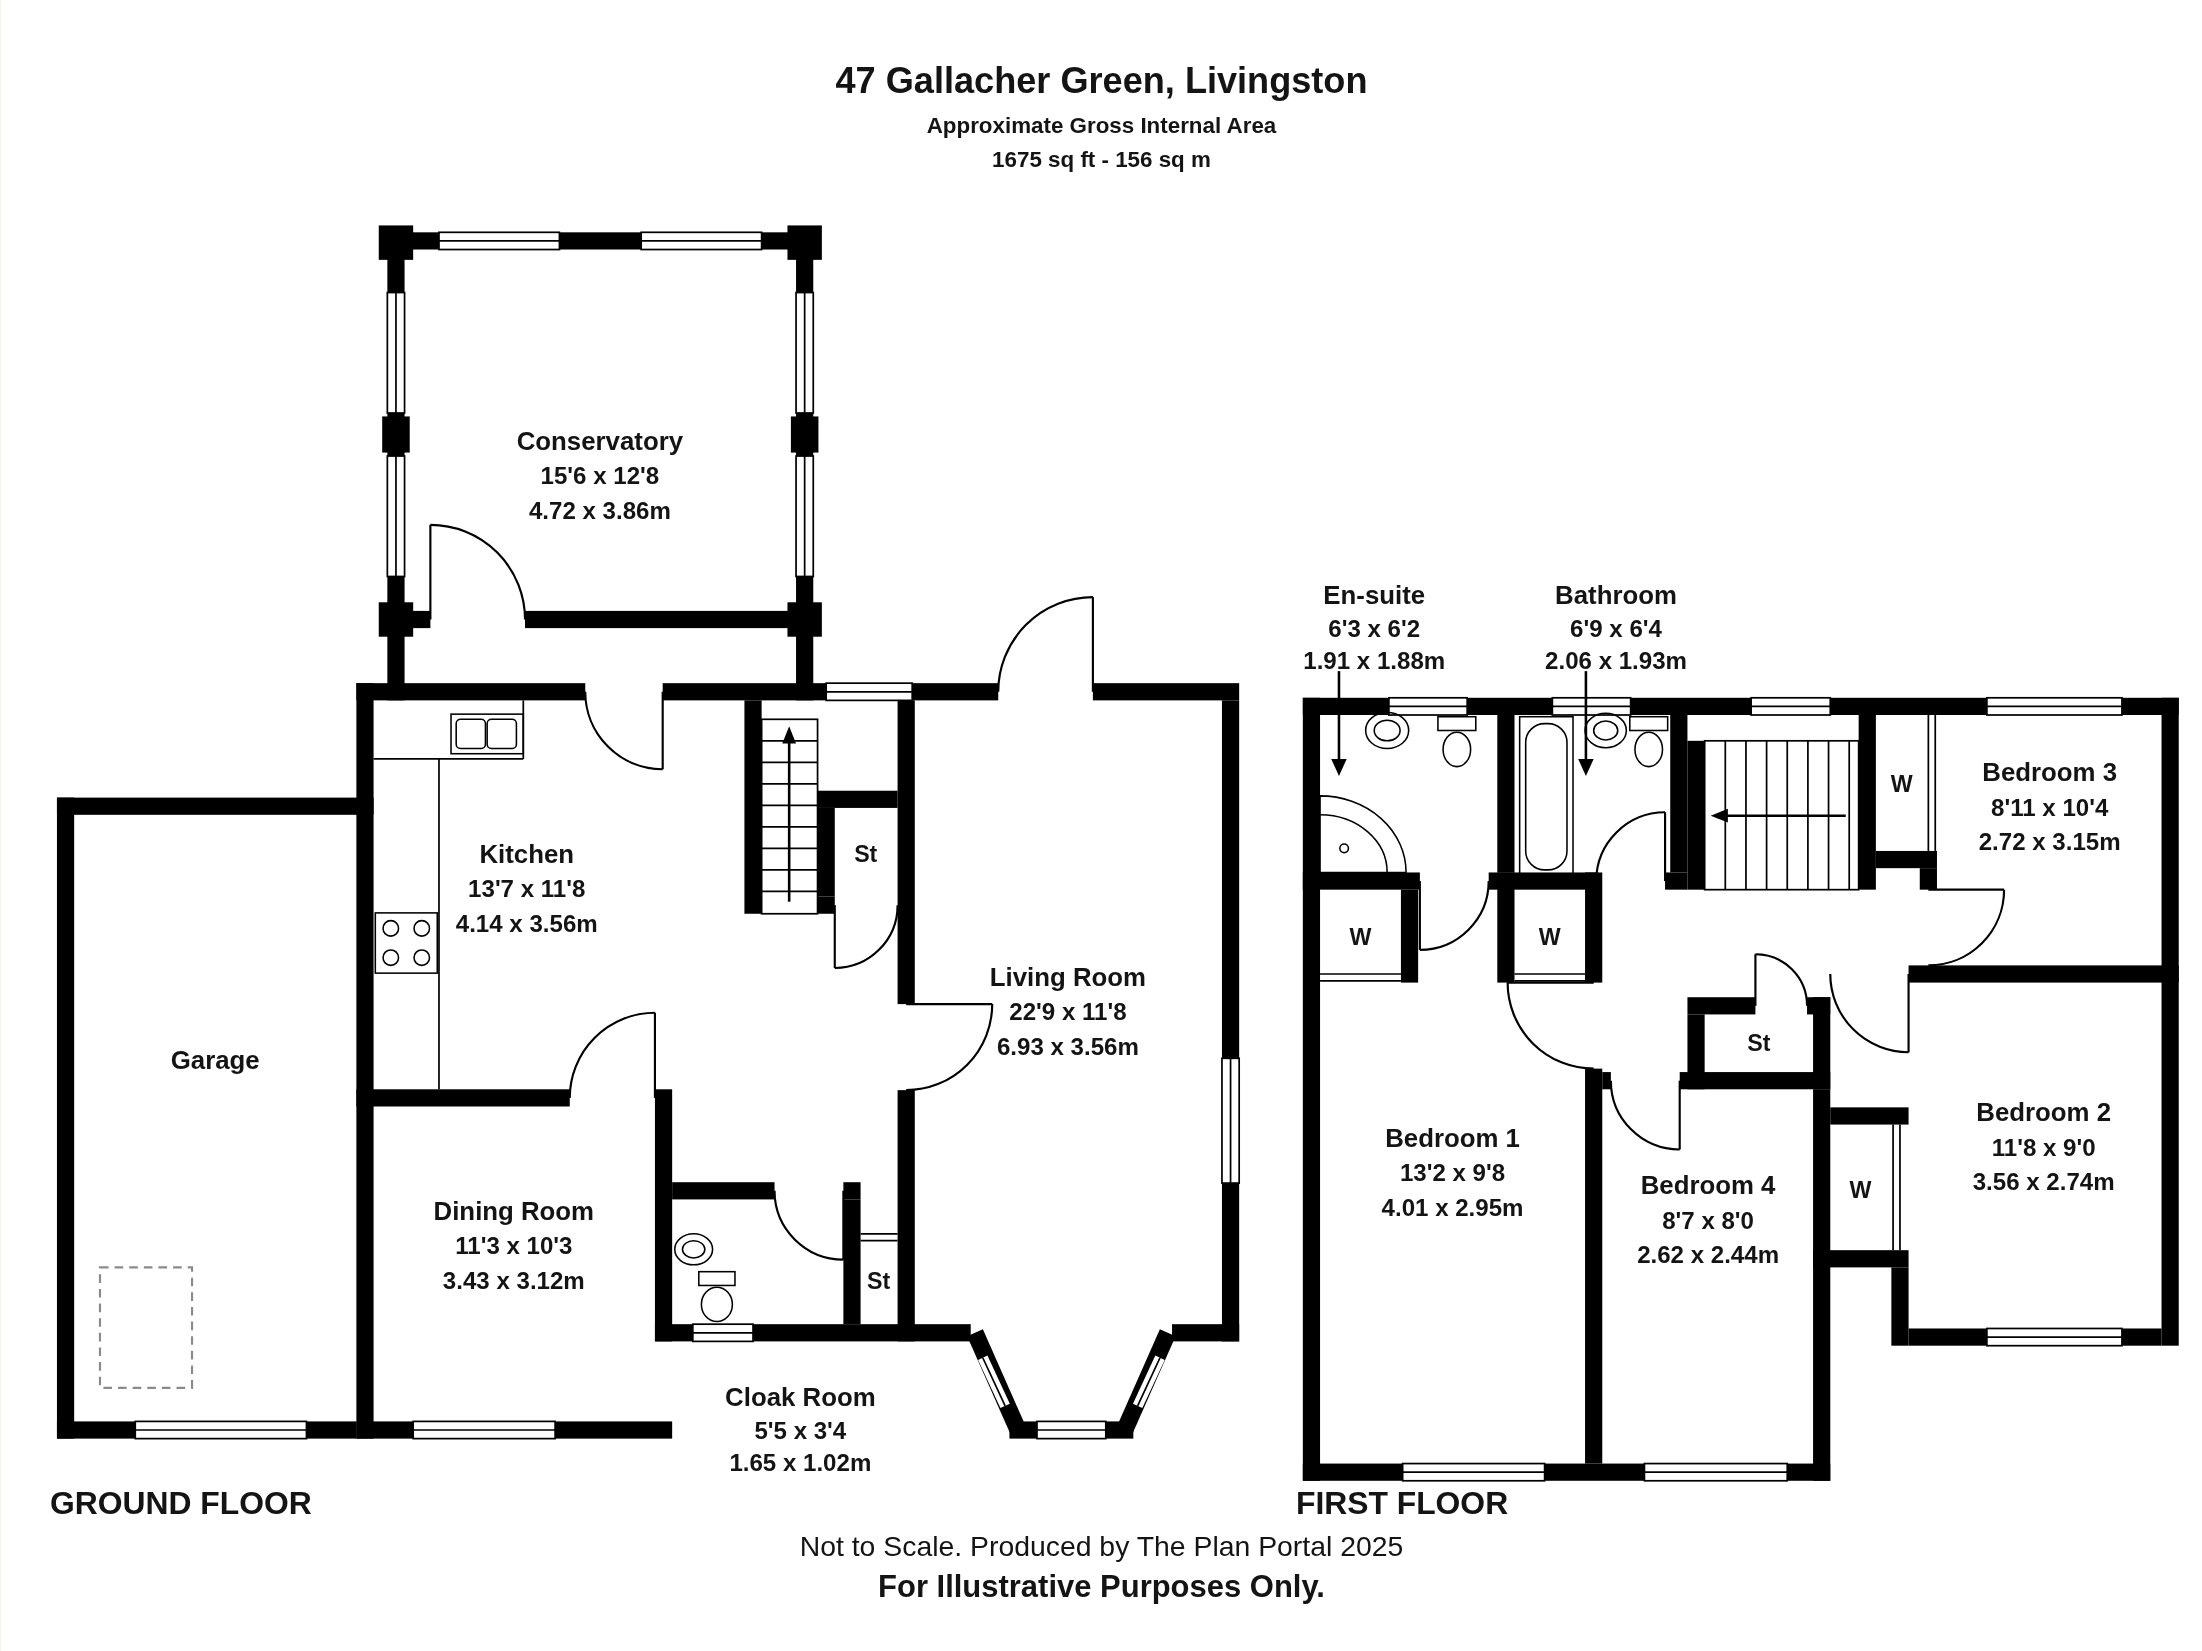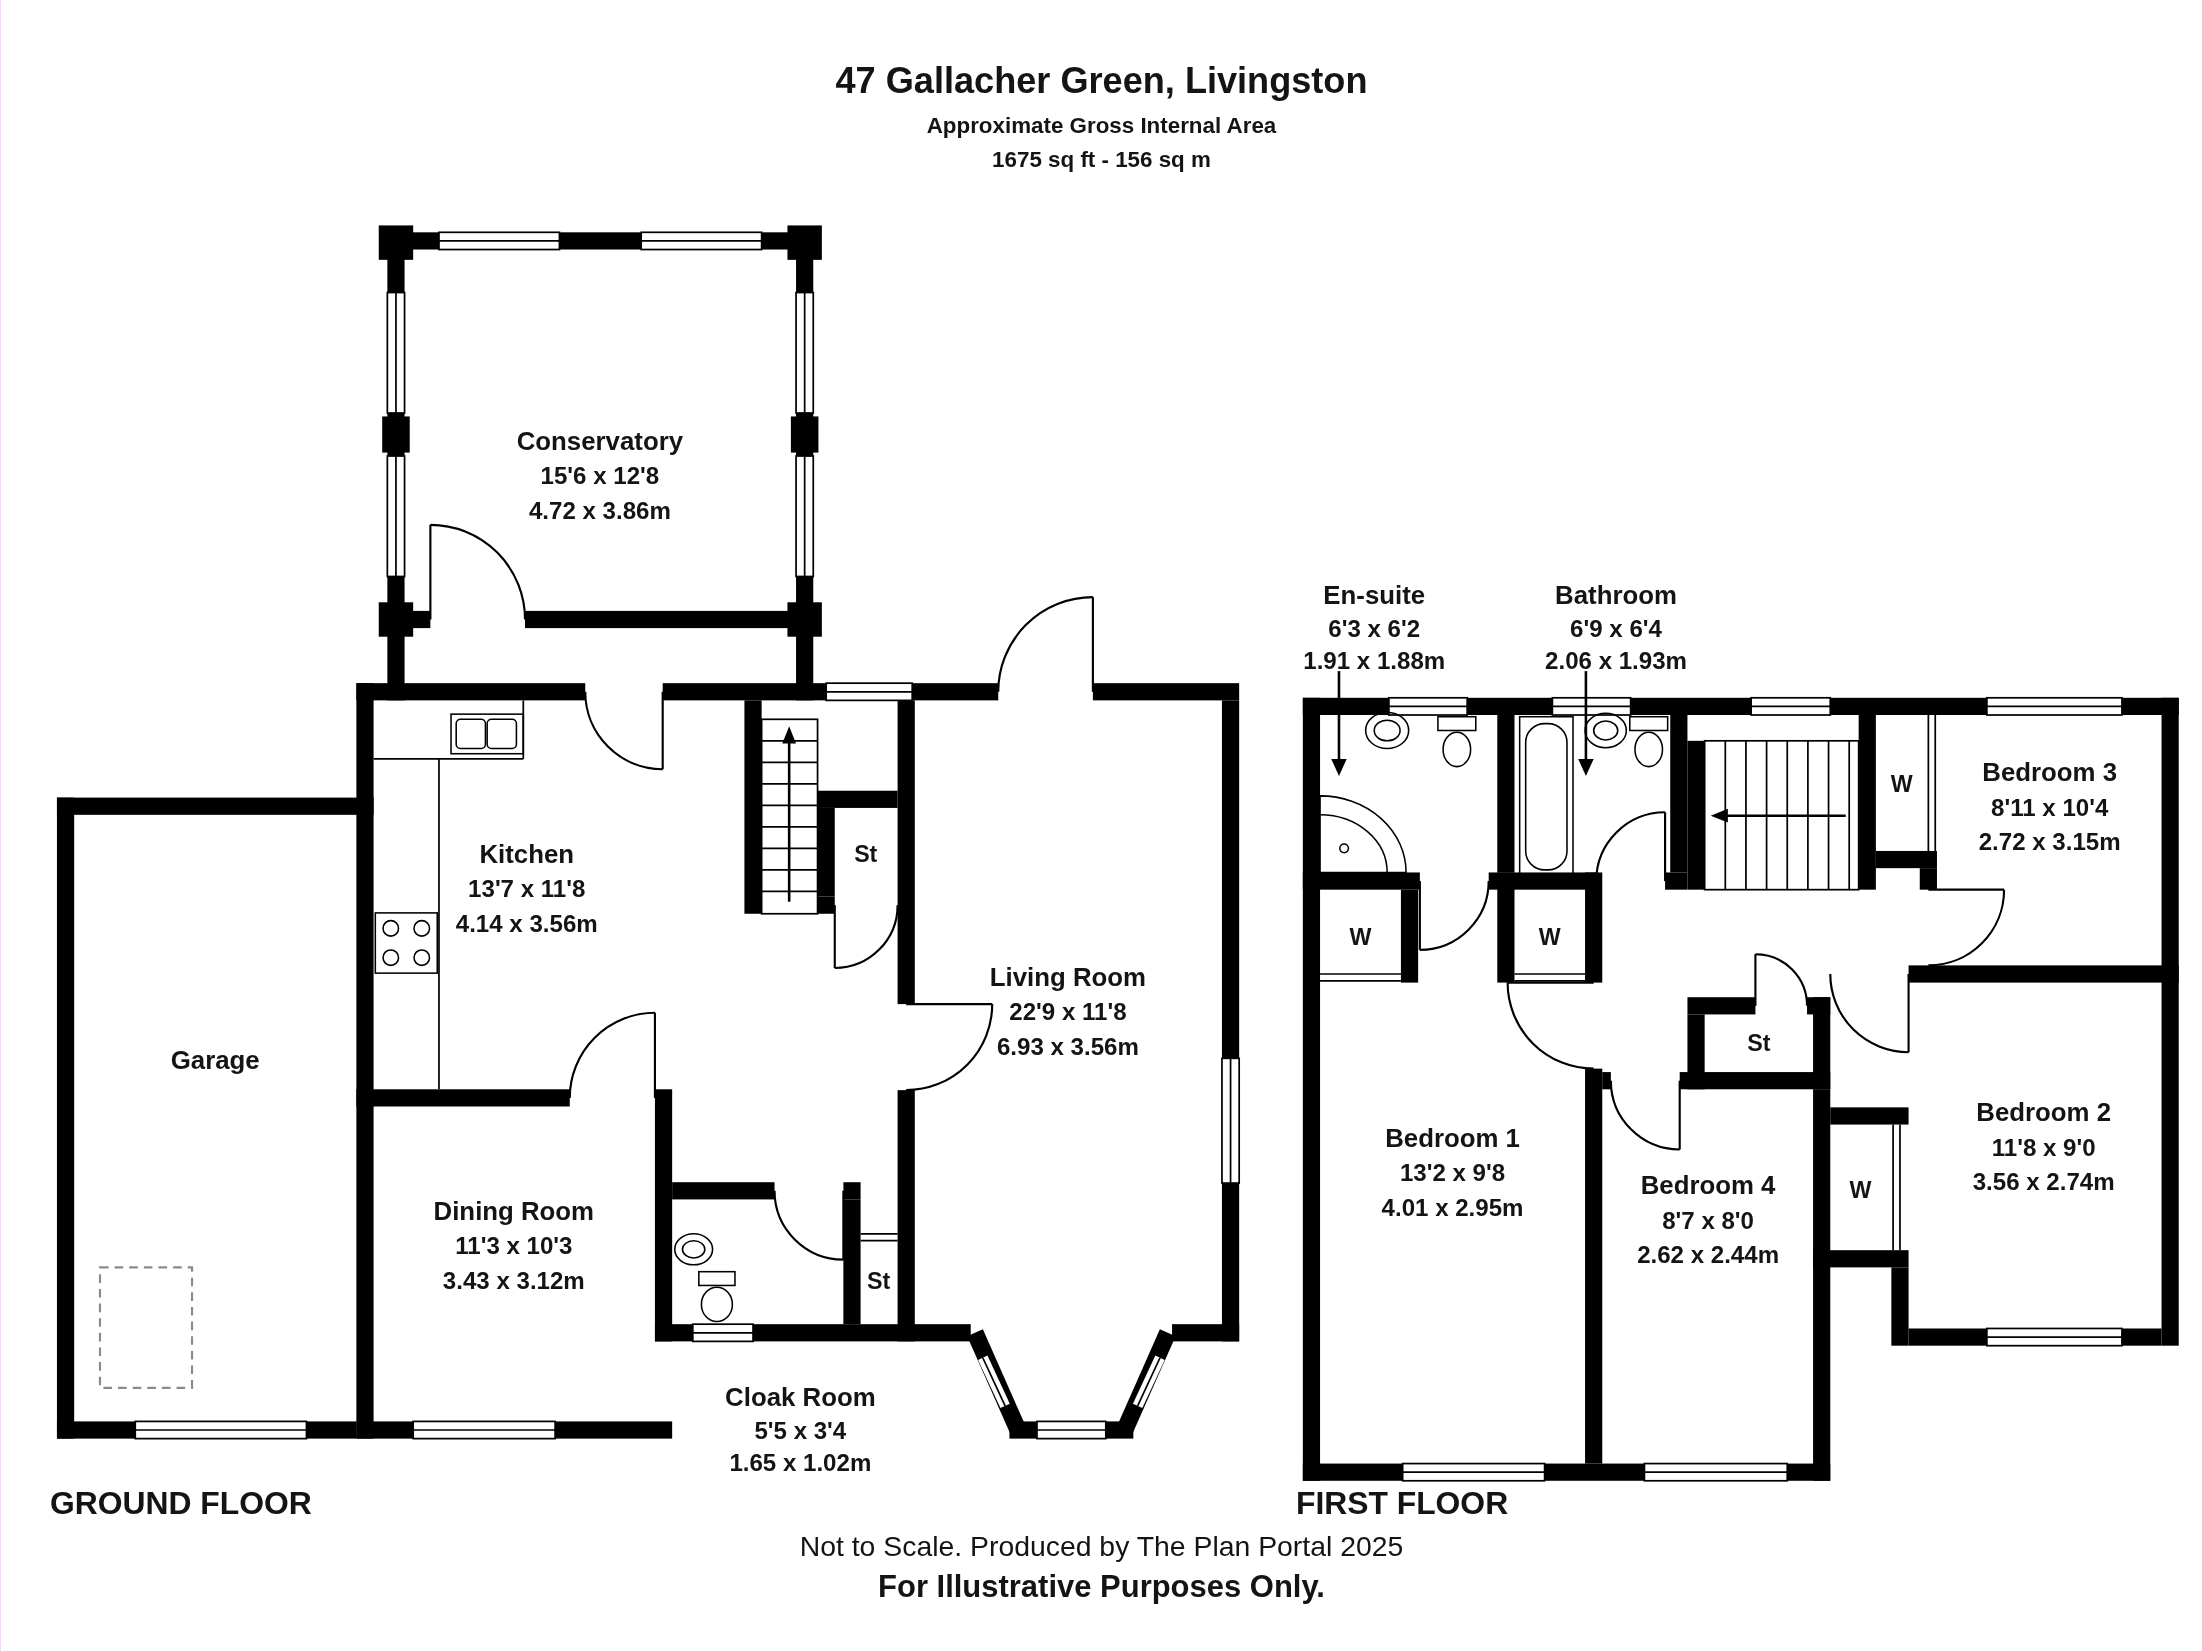"47 Gallacher Green, Livingston" .page { background: #a21caf -> #fca5a5 }
